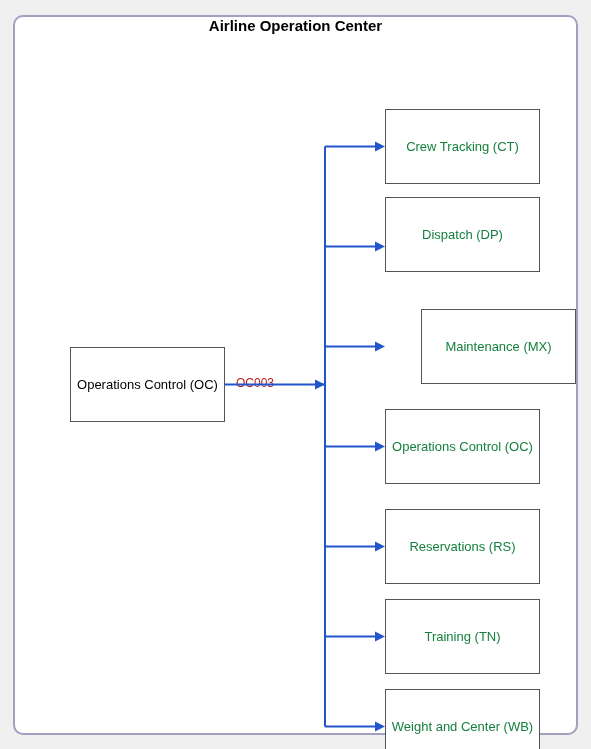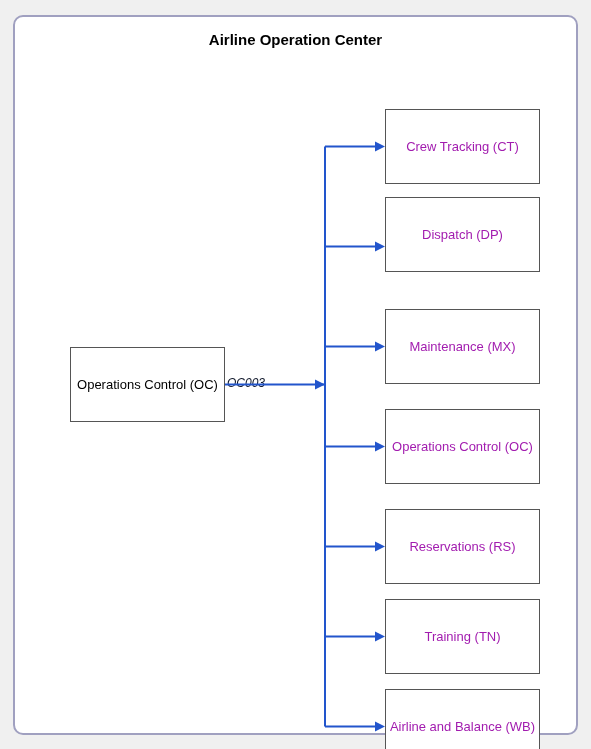"Airline Operation Center" .diagram-title { padding-top: 14px -> none }
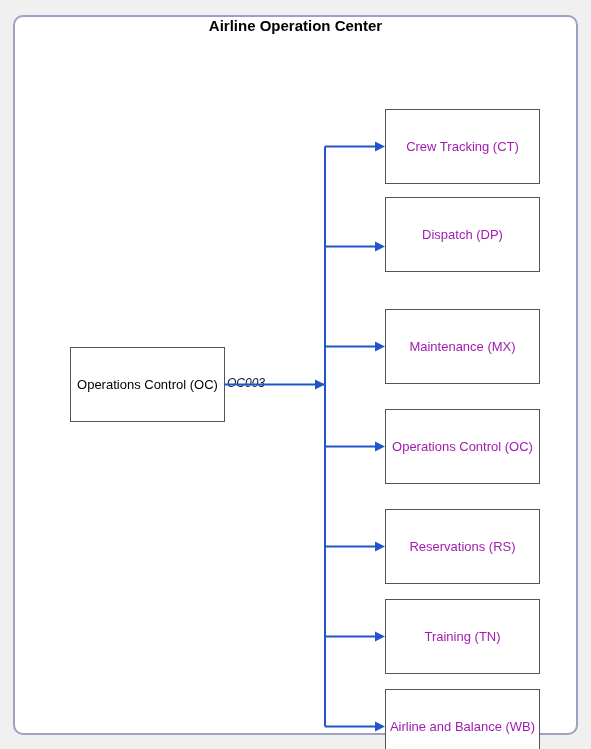"Crew Tracking (CT)" .target-box { color: #a21caf -> #15803d }
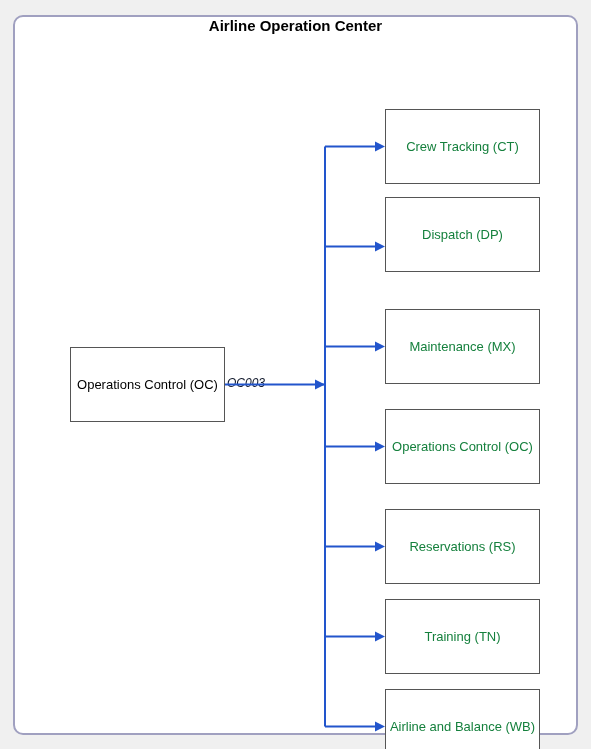"Maintenance (MX)" div.target-box { margin-left: none -> 36px }
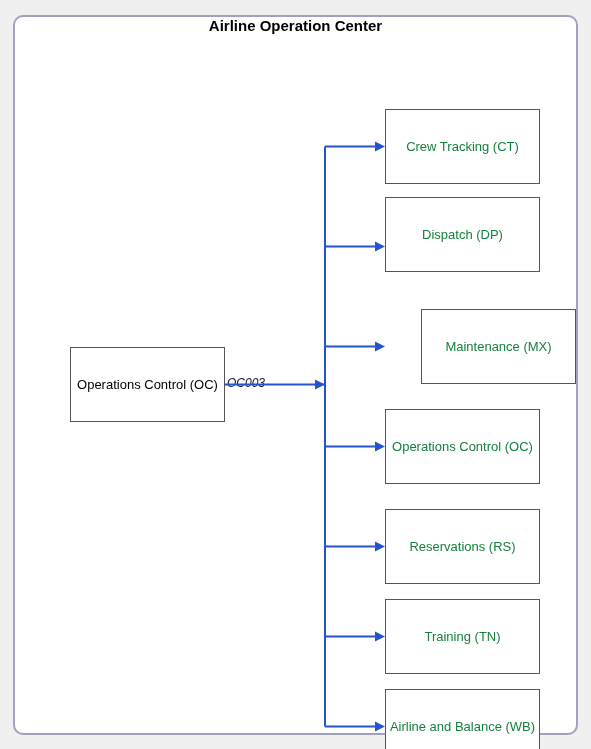"OC003" .arrow-label { color: #0f172a -> #b91c1c; font-style: italic -> none; left: 212px -> 221px }
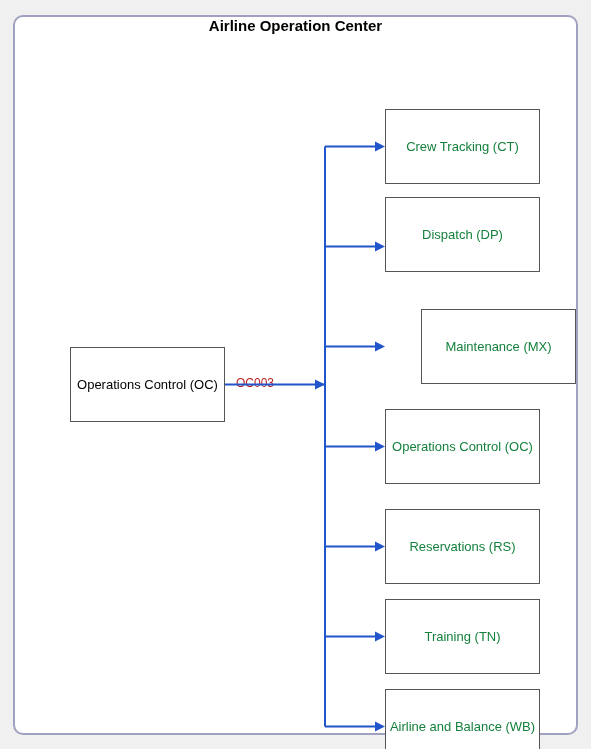"Airline and Balance (WB)" span { text: Airline and Balance -> Weight and Center }
